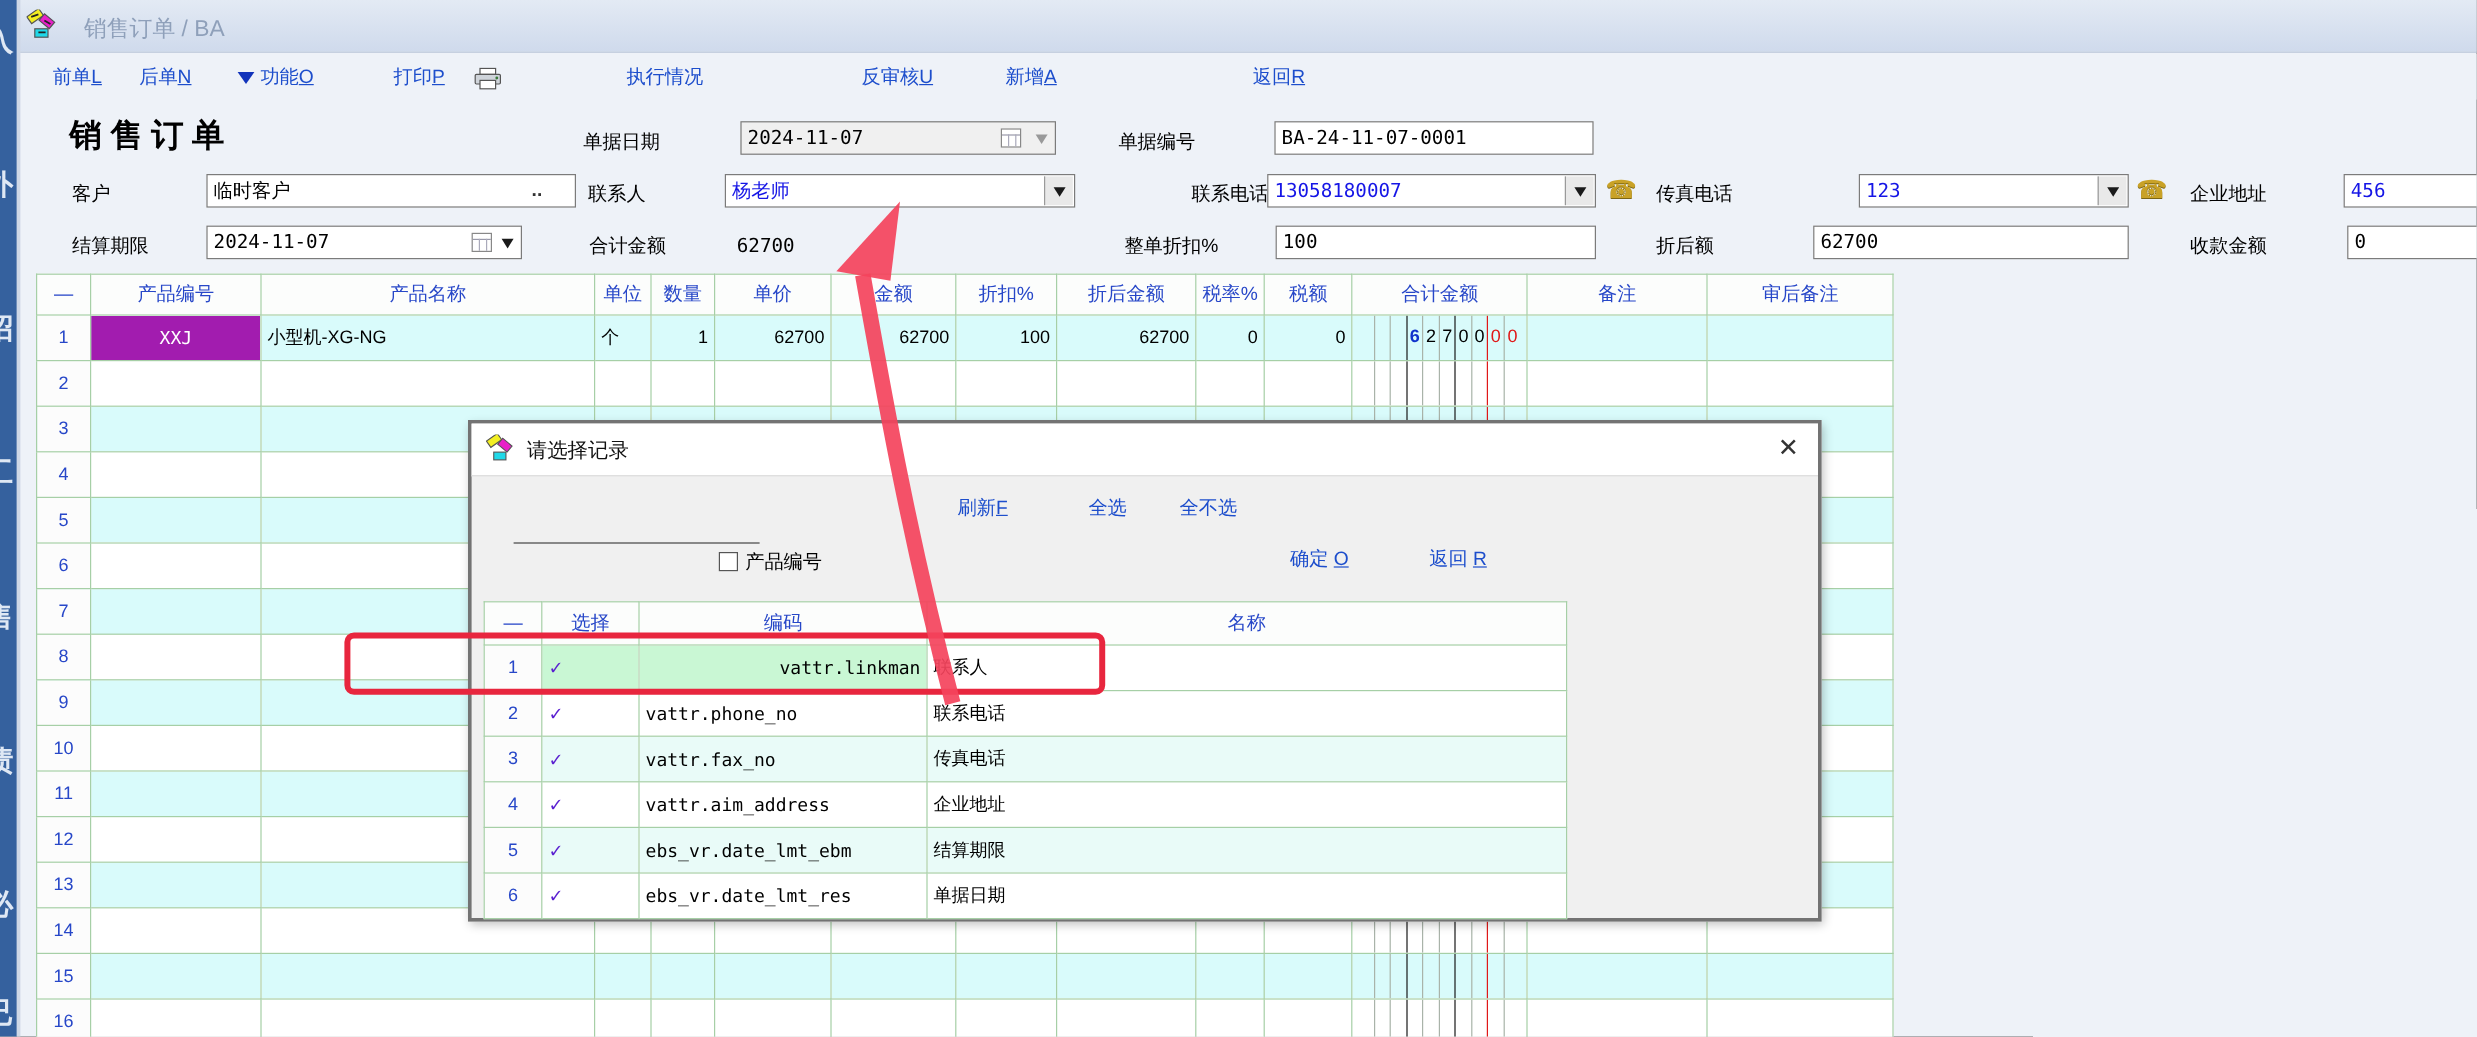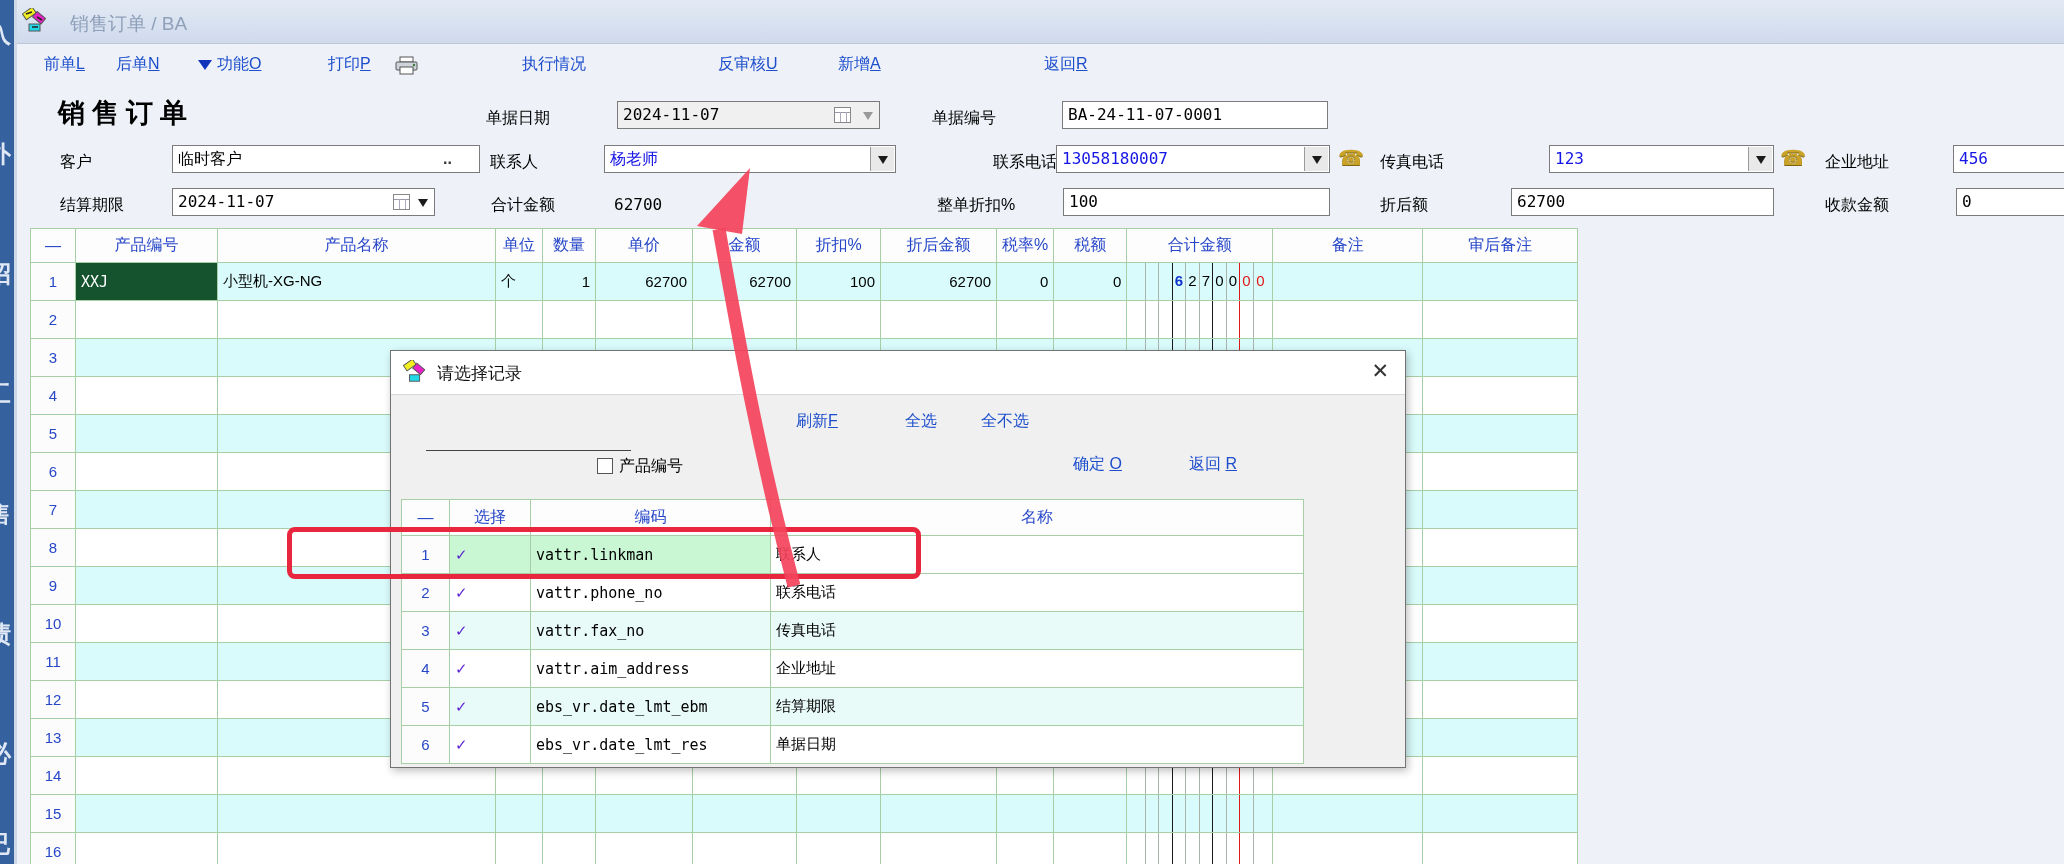"XXJ" td.sel { background: #14532d -> #a21caf; text-align: none -> center }
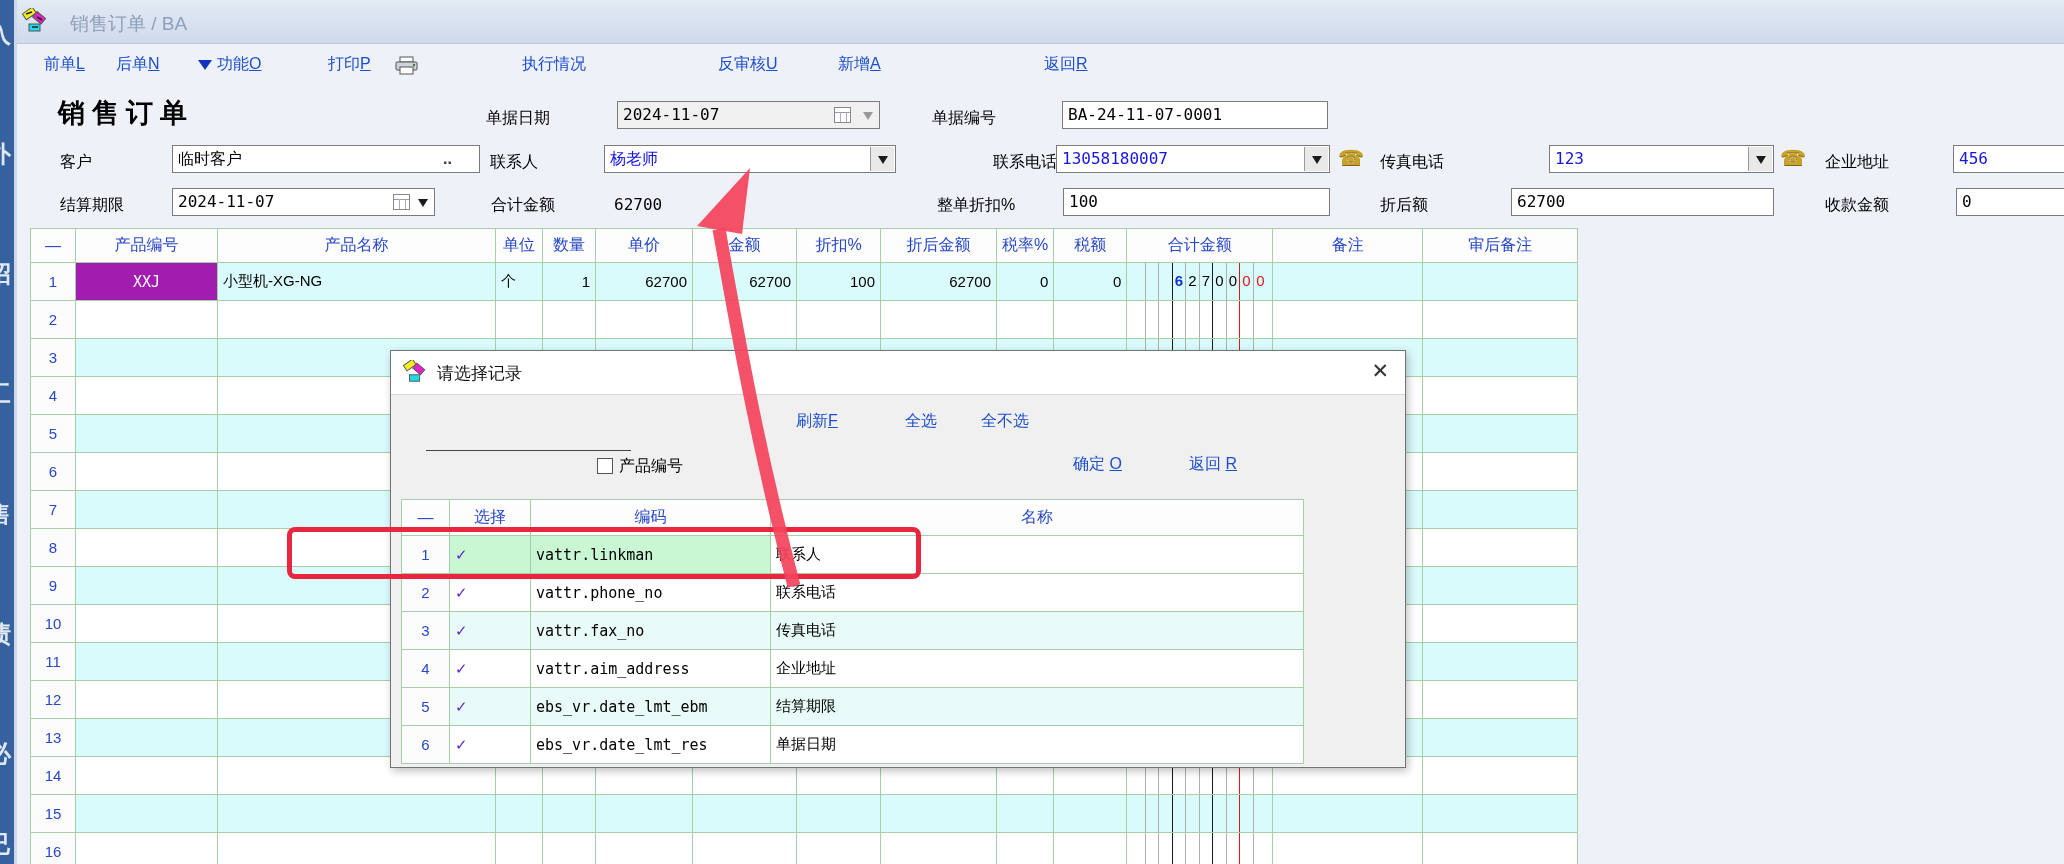"请选择记录" #modal { border: 1px solid #737373 -> 3px solid #737373; width: 1016px -> 1128px }
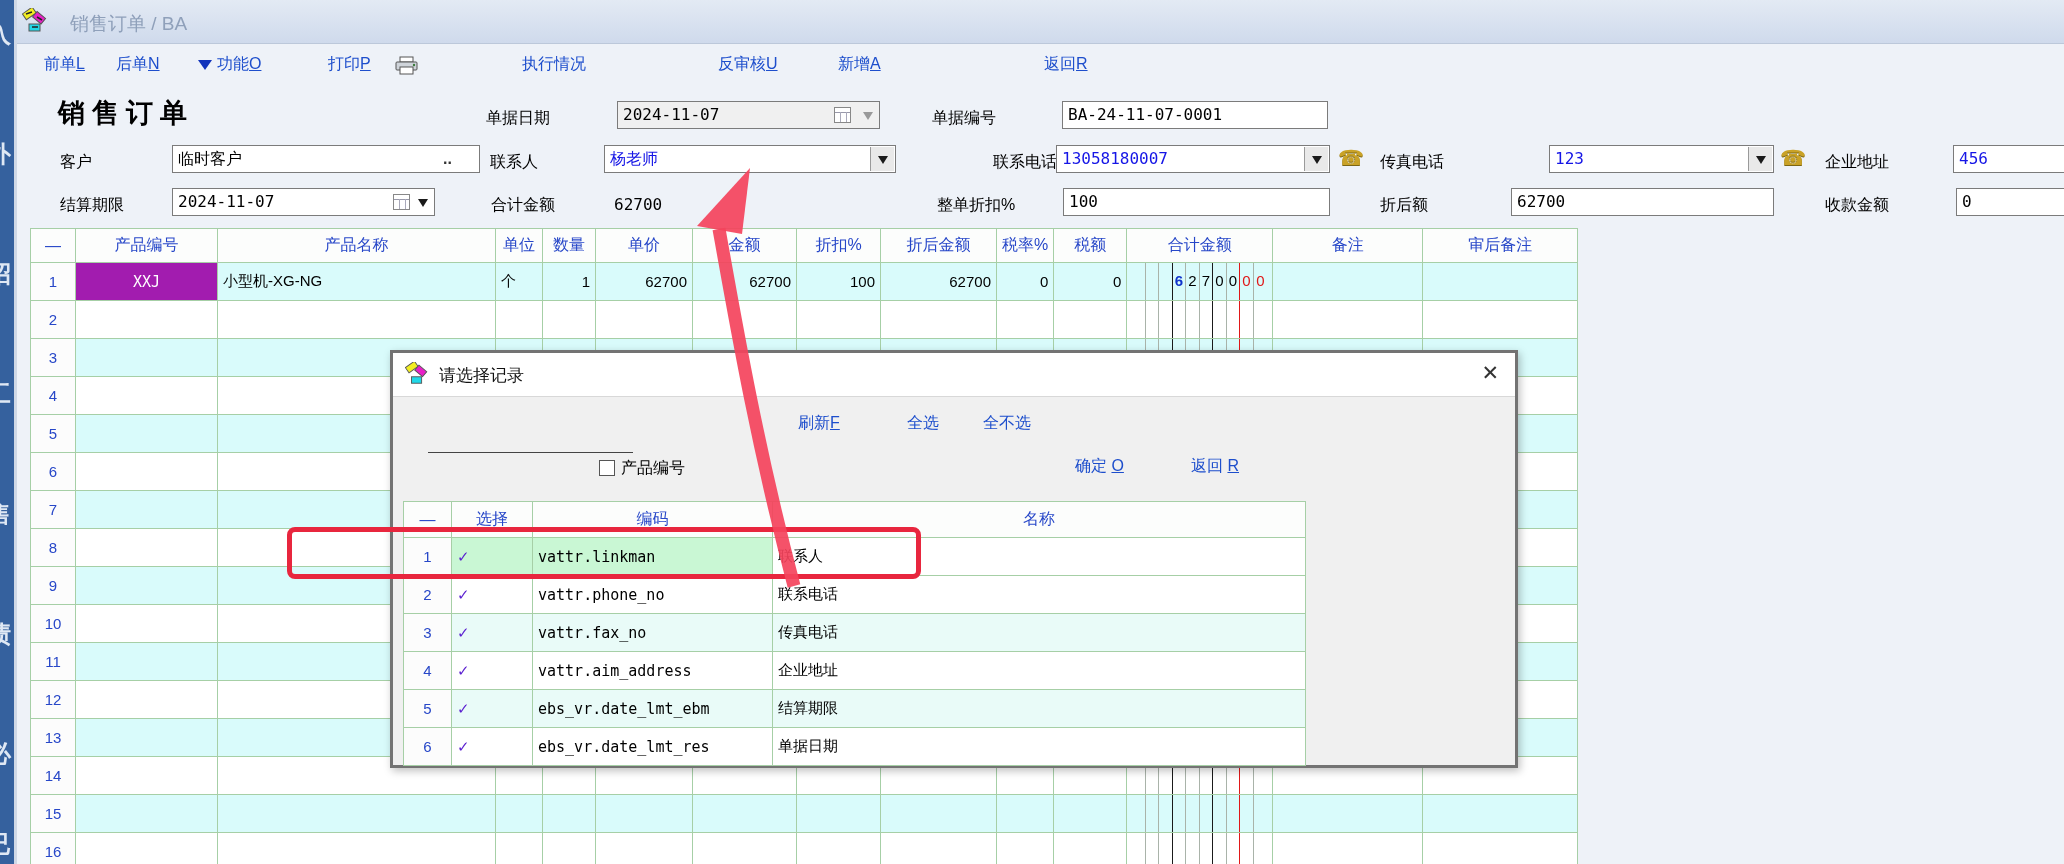"vattr.linkman" td.hl { text-align: none -> right }
